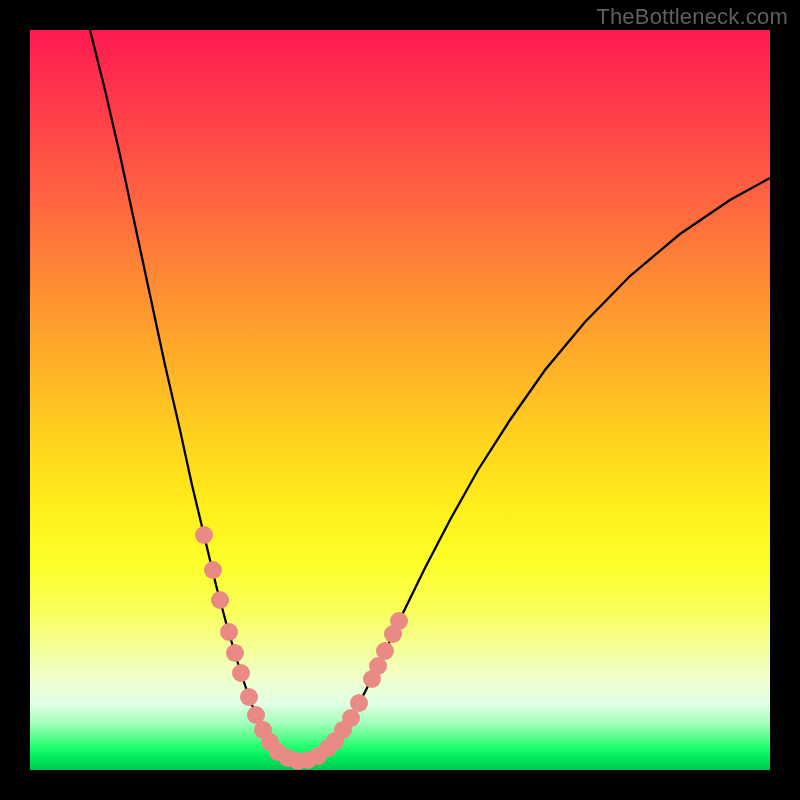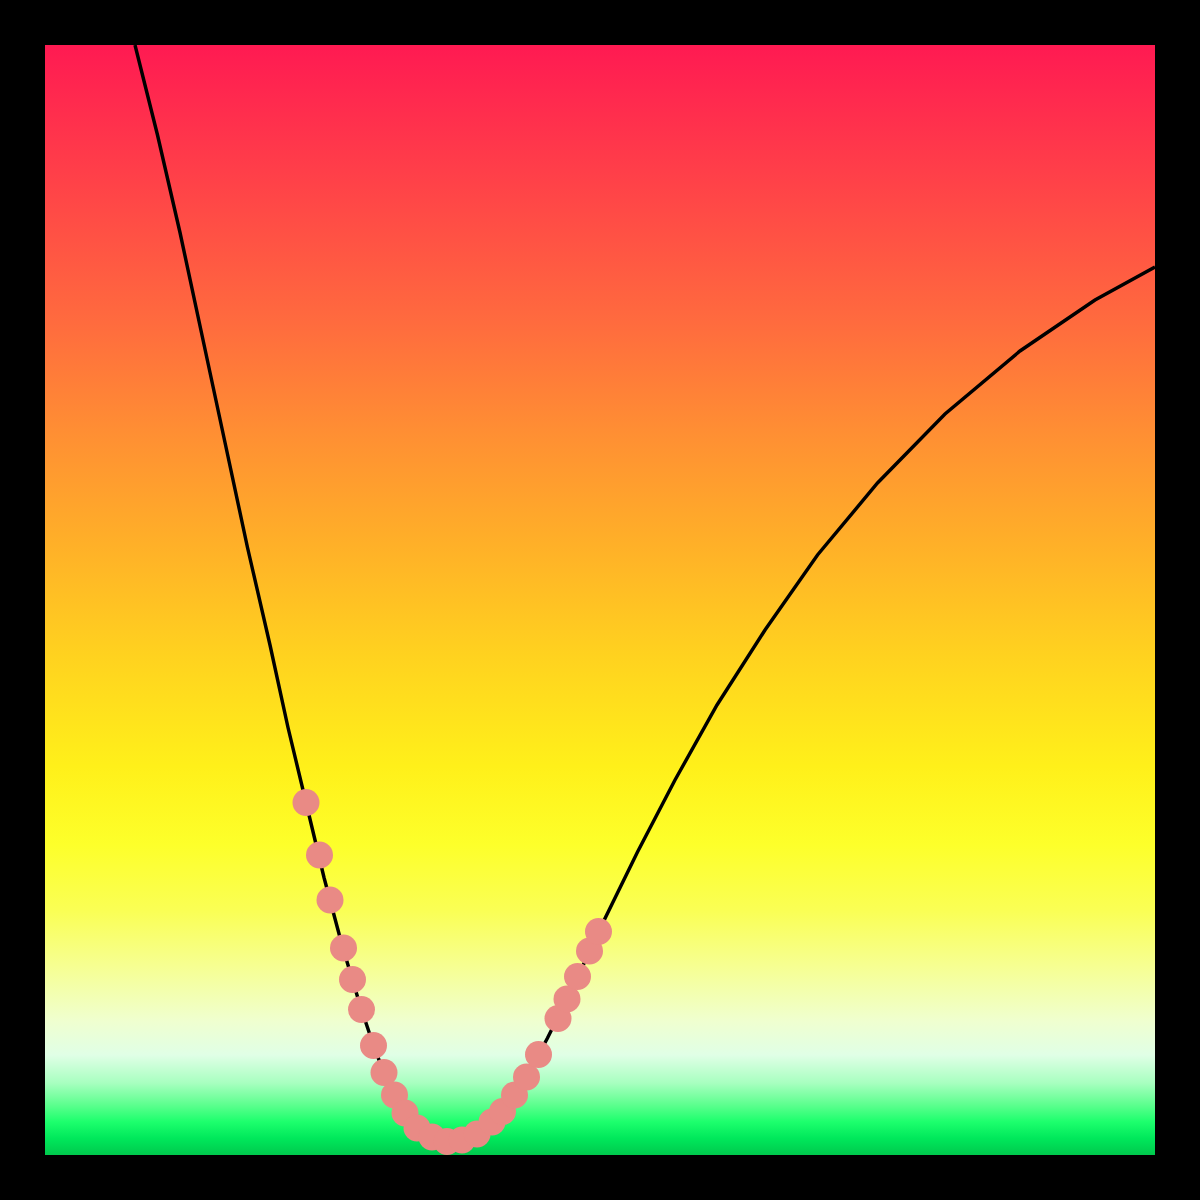"TheBottleneck.com" div.watermark { html: none -> <div>TheBottleneck.com</div> }
